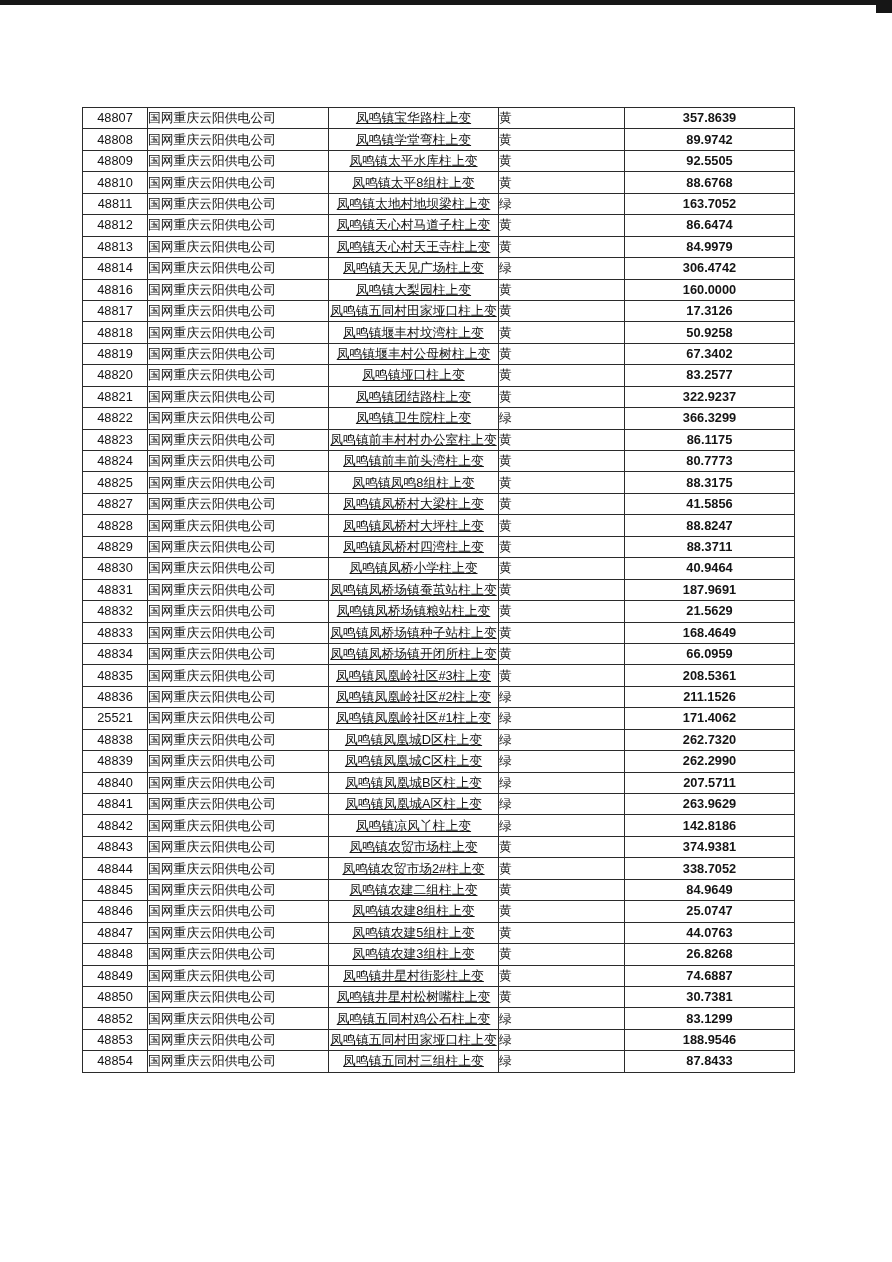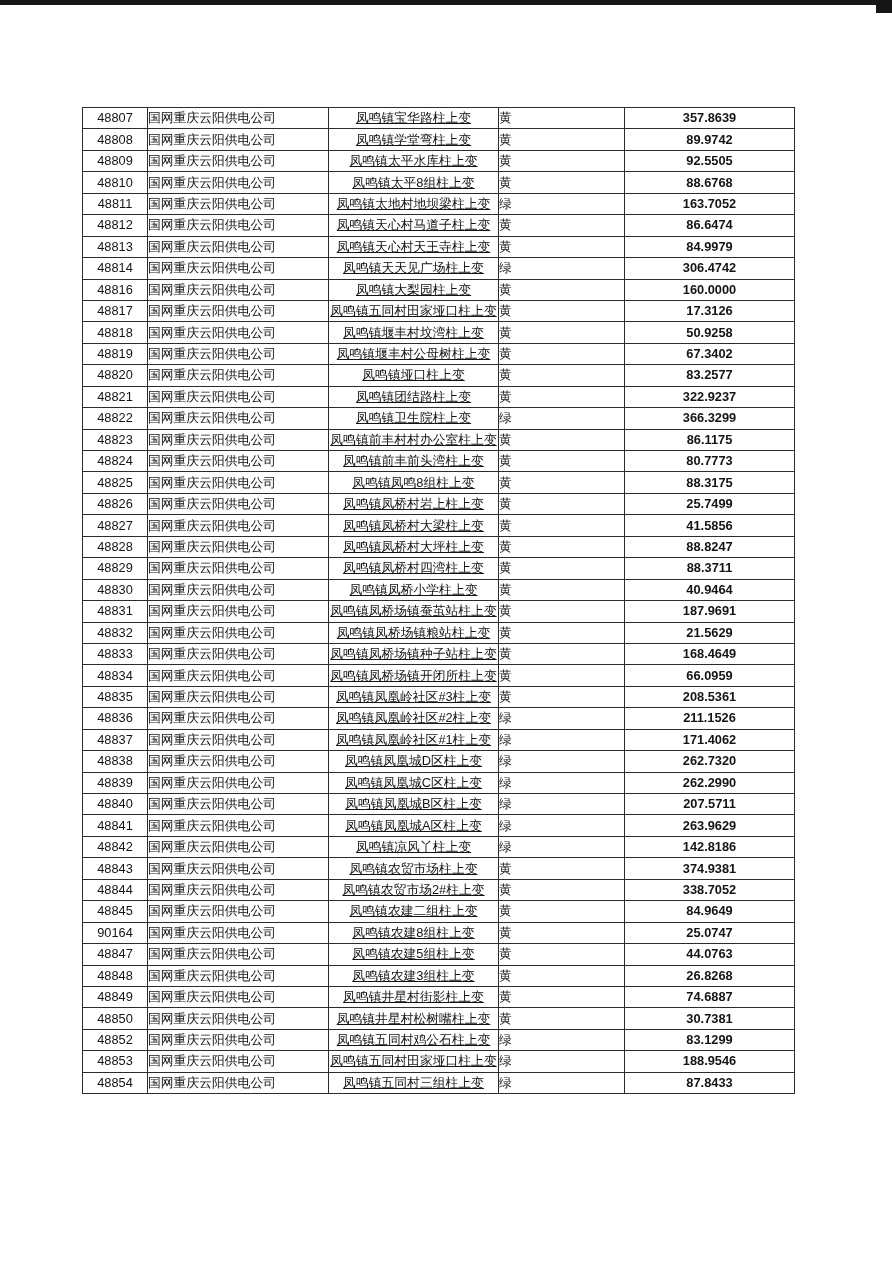"48826" tr { html: <tr> <td>48826</td> <td>国网重庆云阳供电公司</td> <td>凤鸣镇凤桥村岩上柱上变</td> <td>黄</td> <td>25.7499</td> </tr> -> none }
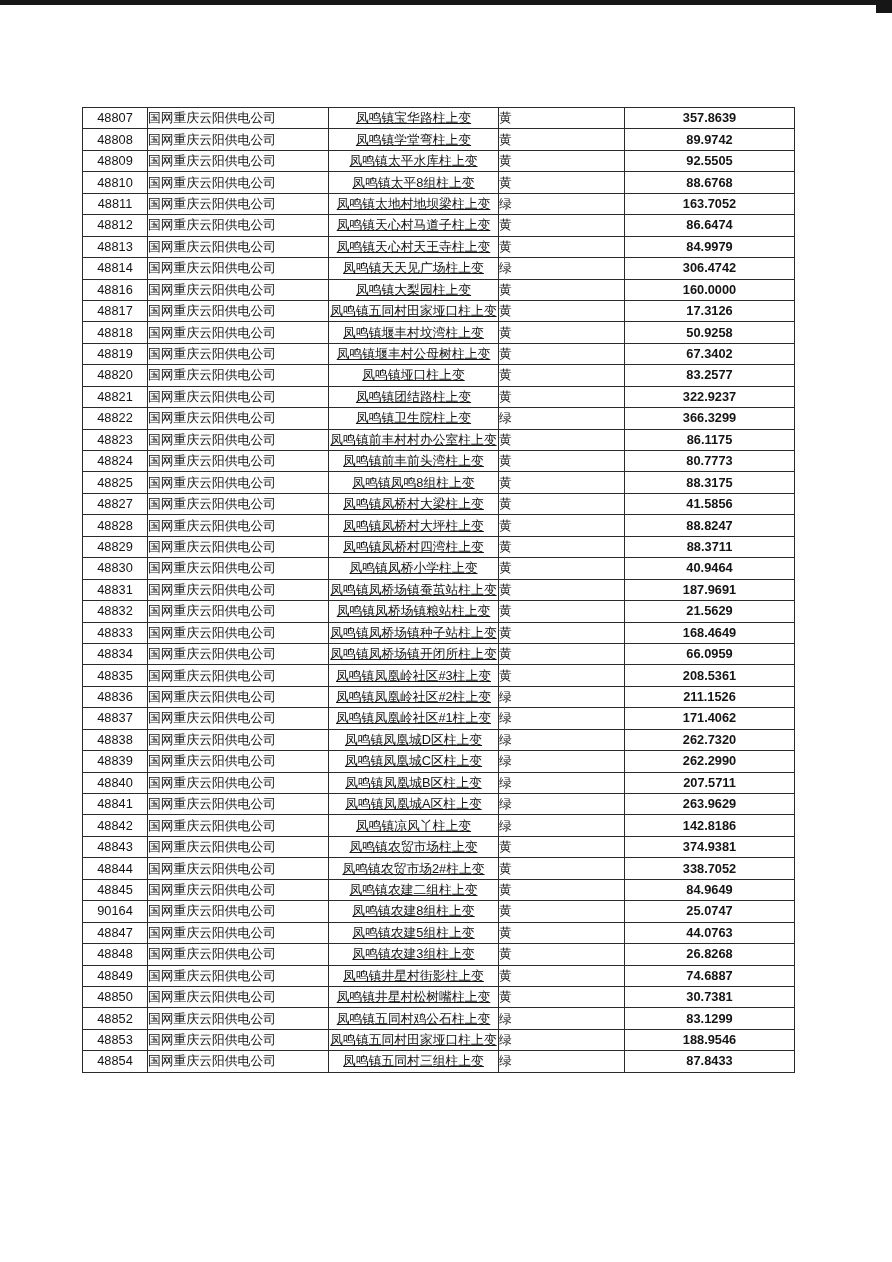"48837" td.c-id { text: 48837 -> 25521 }
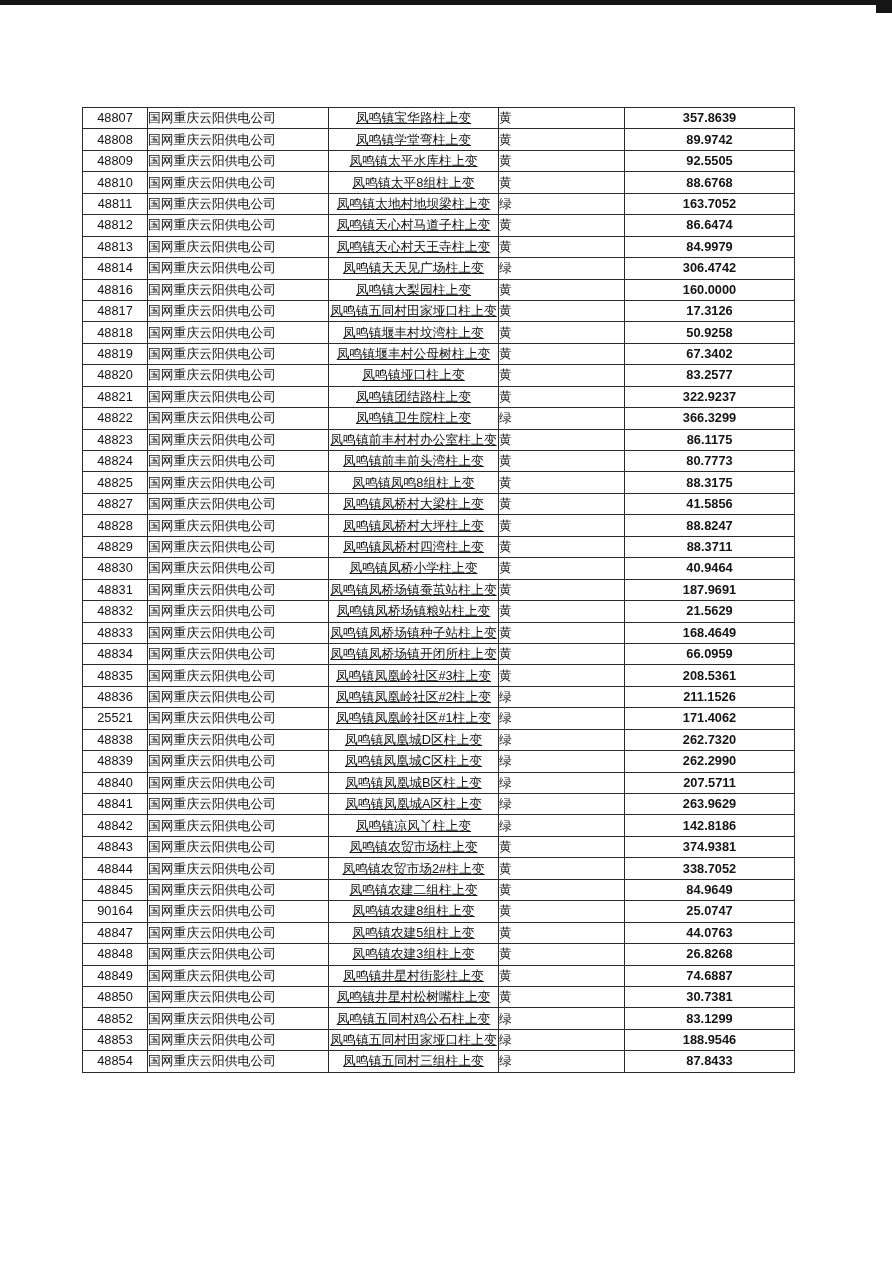"90164" td.c-id { text: 90164 -> 48846 }
